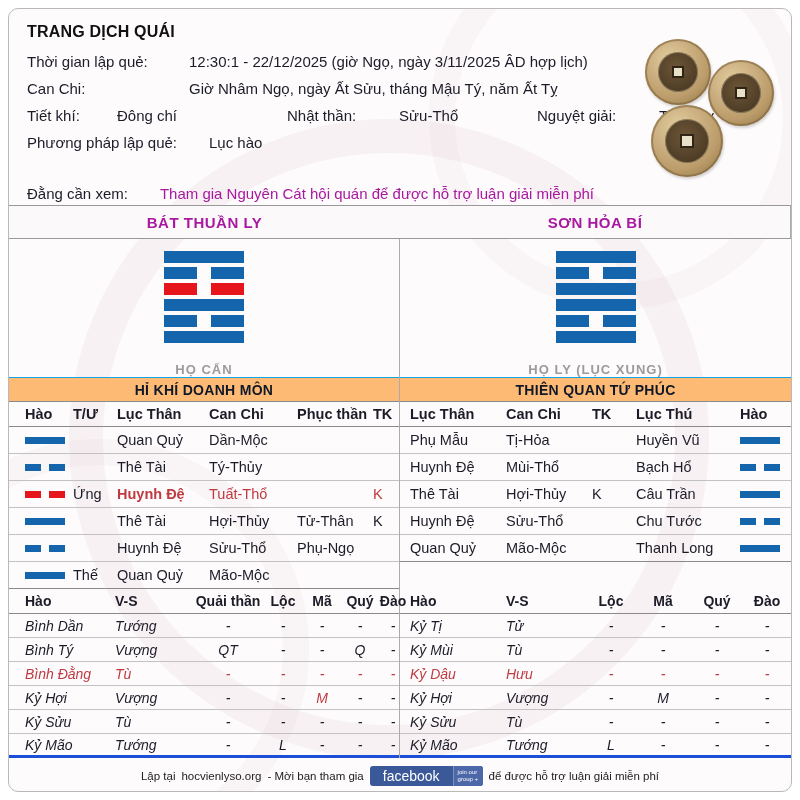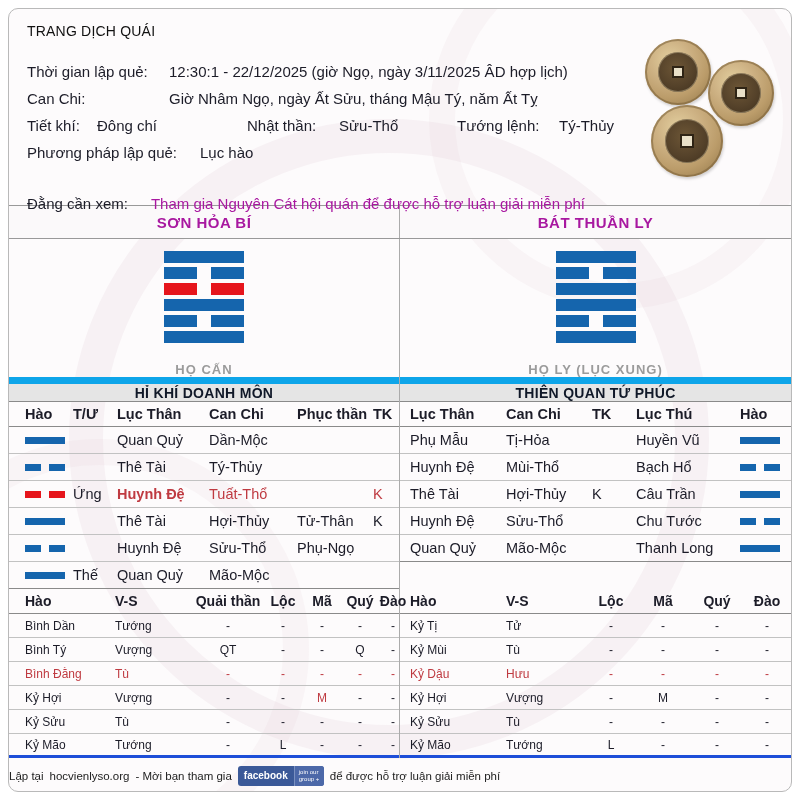"TRANG DỊCH QUÁI" .page-title { font-size: 14px -> 16px; font-weight: 400 -> 700; margin-bottom: 23px -> 11px }
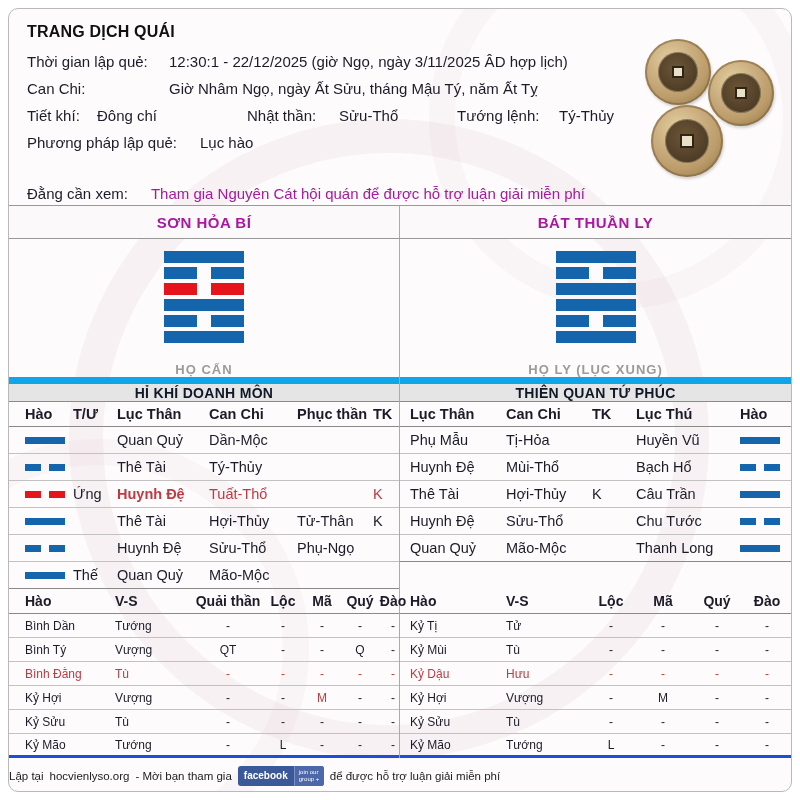"Thời gian lập quẻ:" .info-row { gap: none -> 20px }
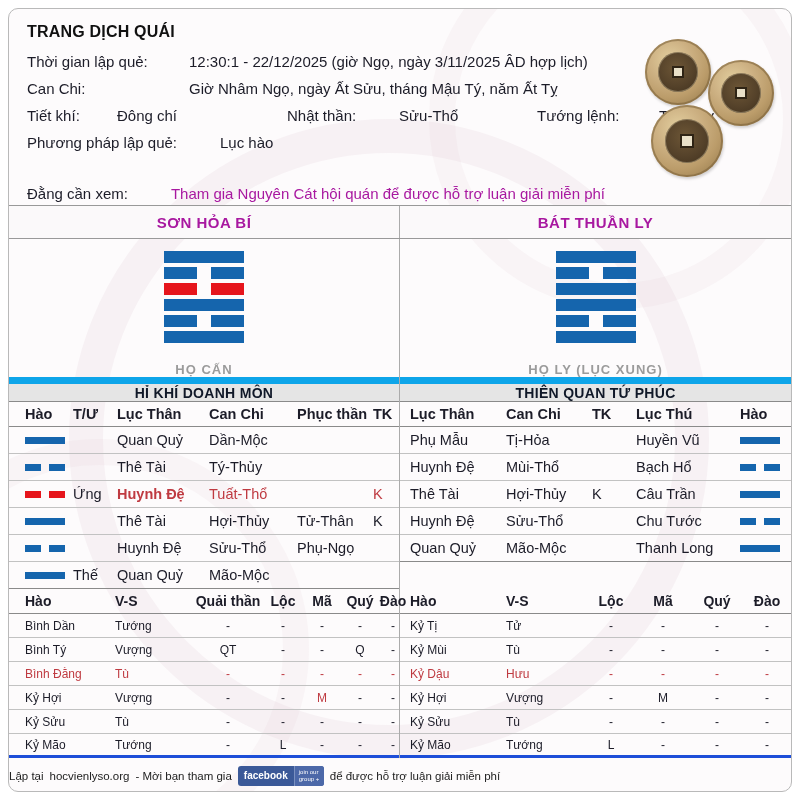"Tướng lệnh:" span.lbl { text: Tướng lệnh -> Nguyệt giải }
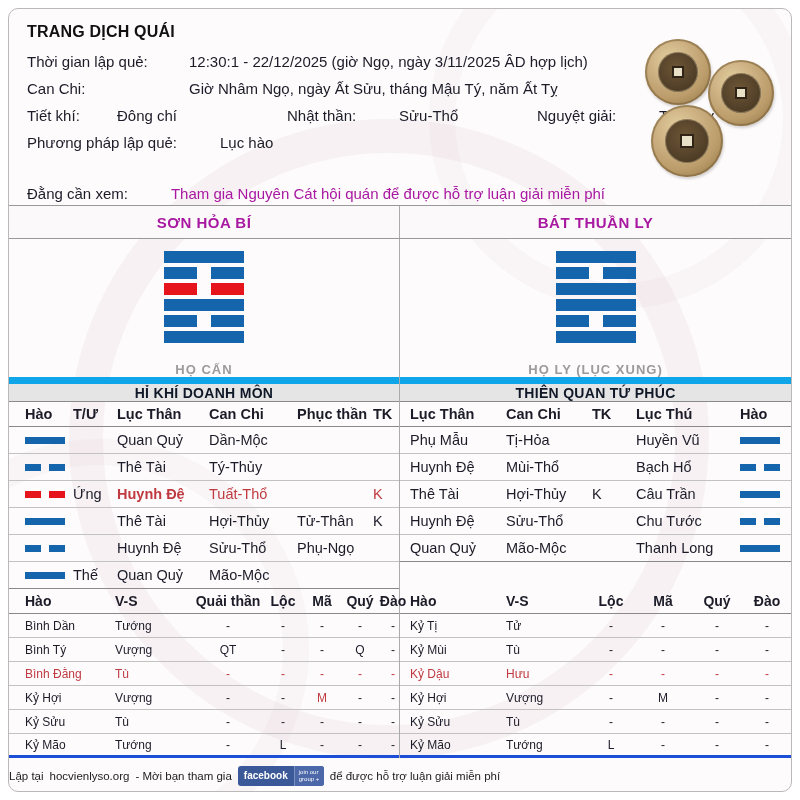"Phương pháp lập quẻ:" .gap8 { margin-right: 23px -> 12px }
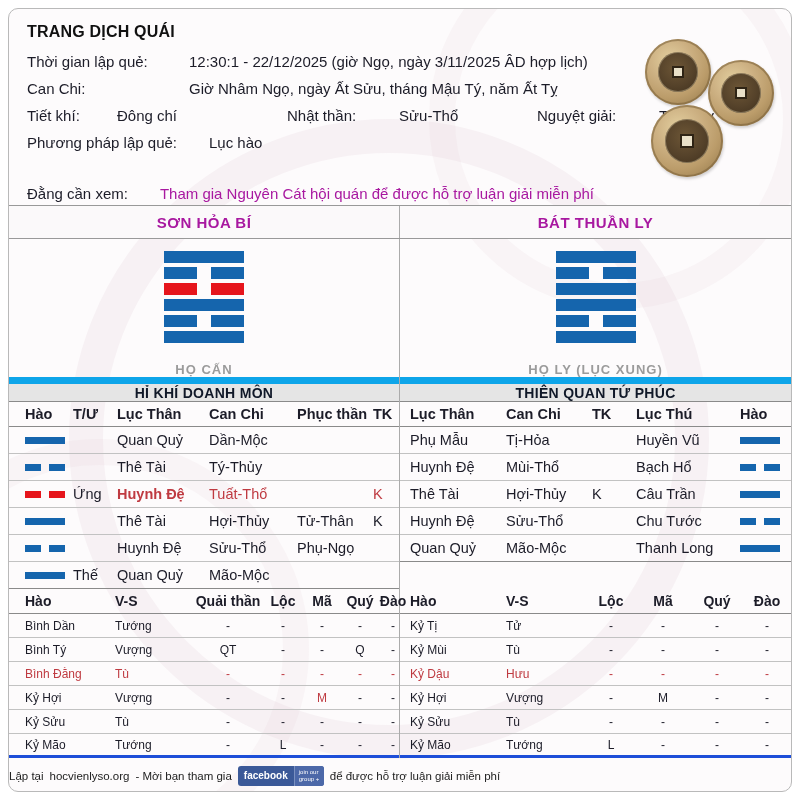"SƠN HỎA BÍ" div.half { order: before "BÁT THUẦN LY" -> after "BÁT THUẦN LY" }
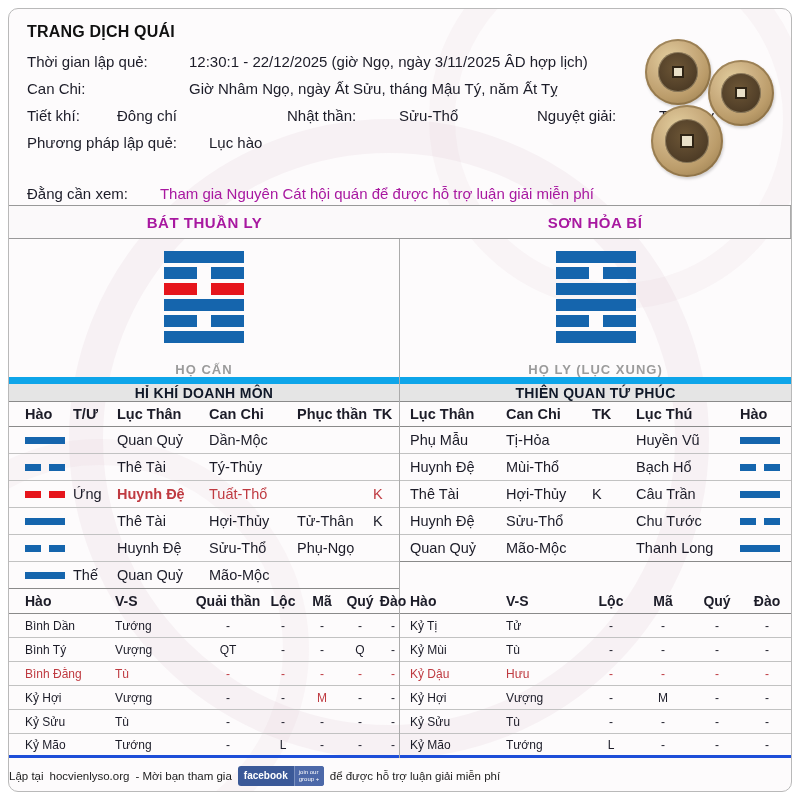"HỈ KHÍ DOANH MÔN" .mt-title { background: #e5e5e5 -> #fdba74; border-top: 7px solid #0ea5e9 -> 1px solid #0ea5e9 }
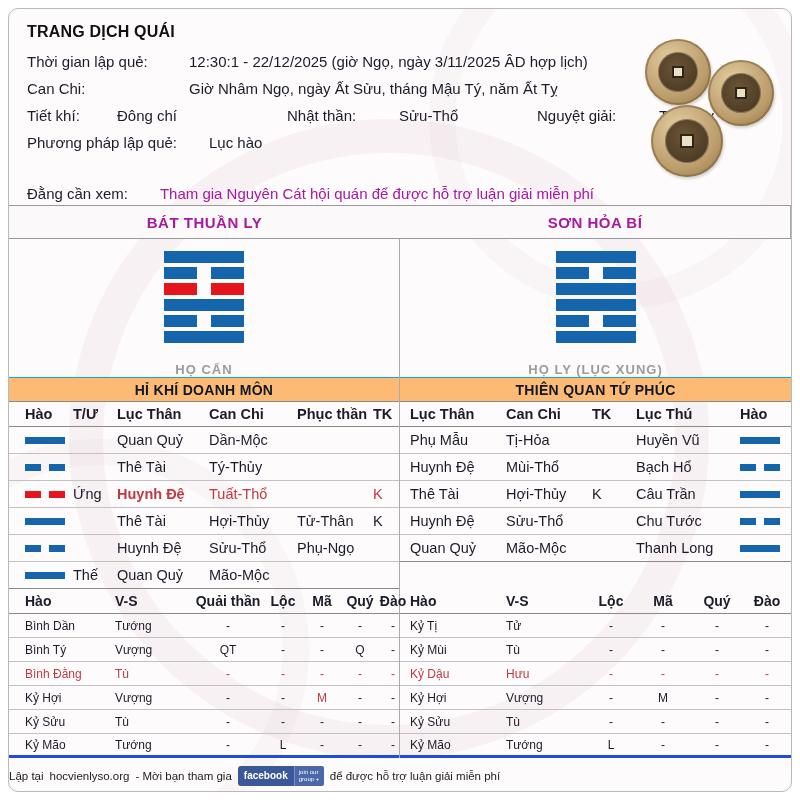"Bình Dần" .bt-row { font-size: 12px -> 14px; font-style: none -> italic }
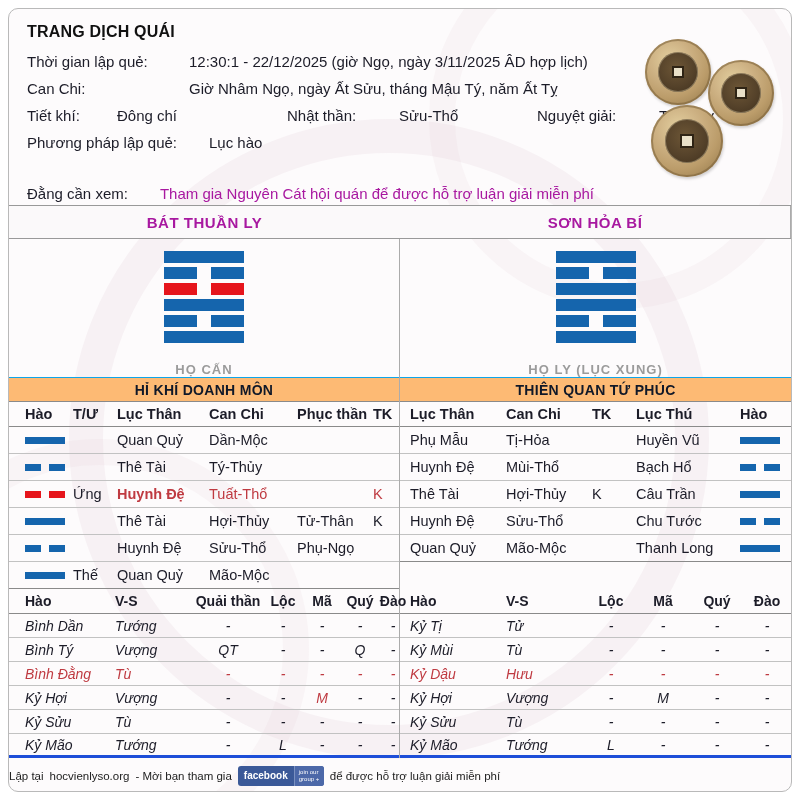"Lập tại" .footer { justify-content: flex-start -> center }
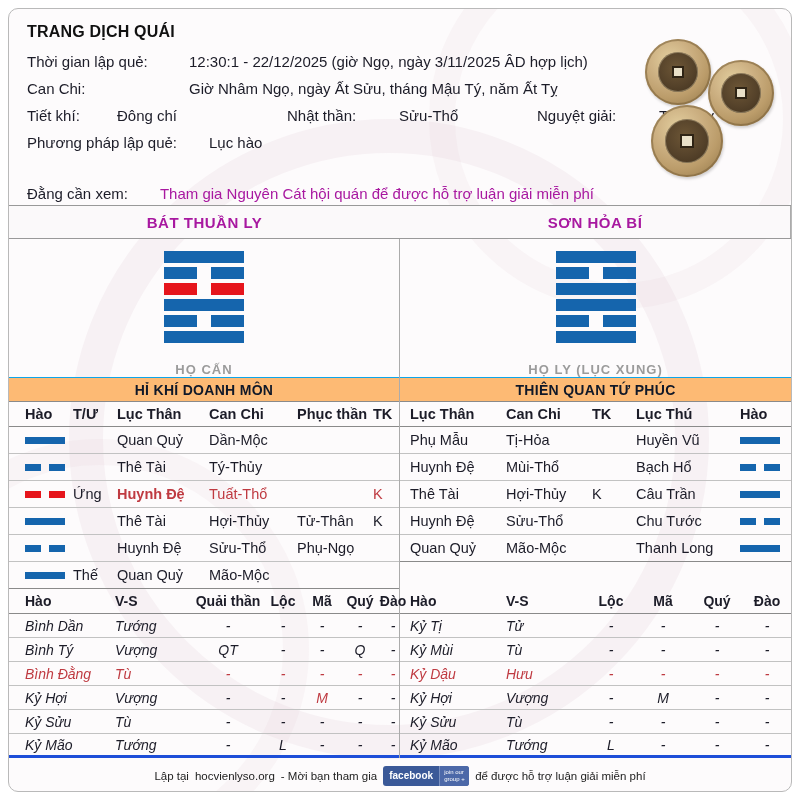"facebook" .fb-name { font-size: 10px -> 14px; font-weight: 700 -> 400; padding: 0 6px -> 0 13px }
